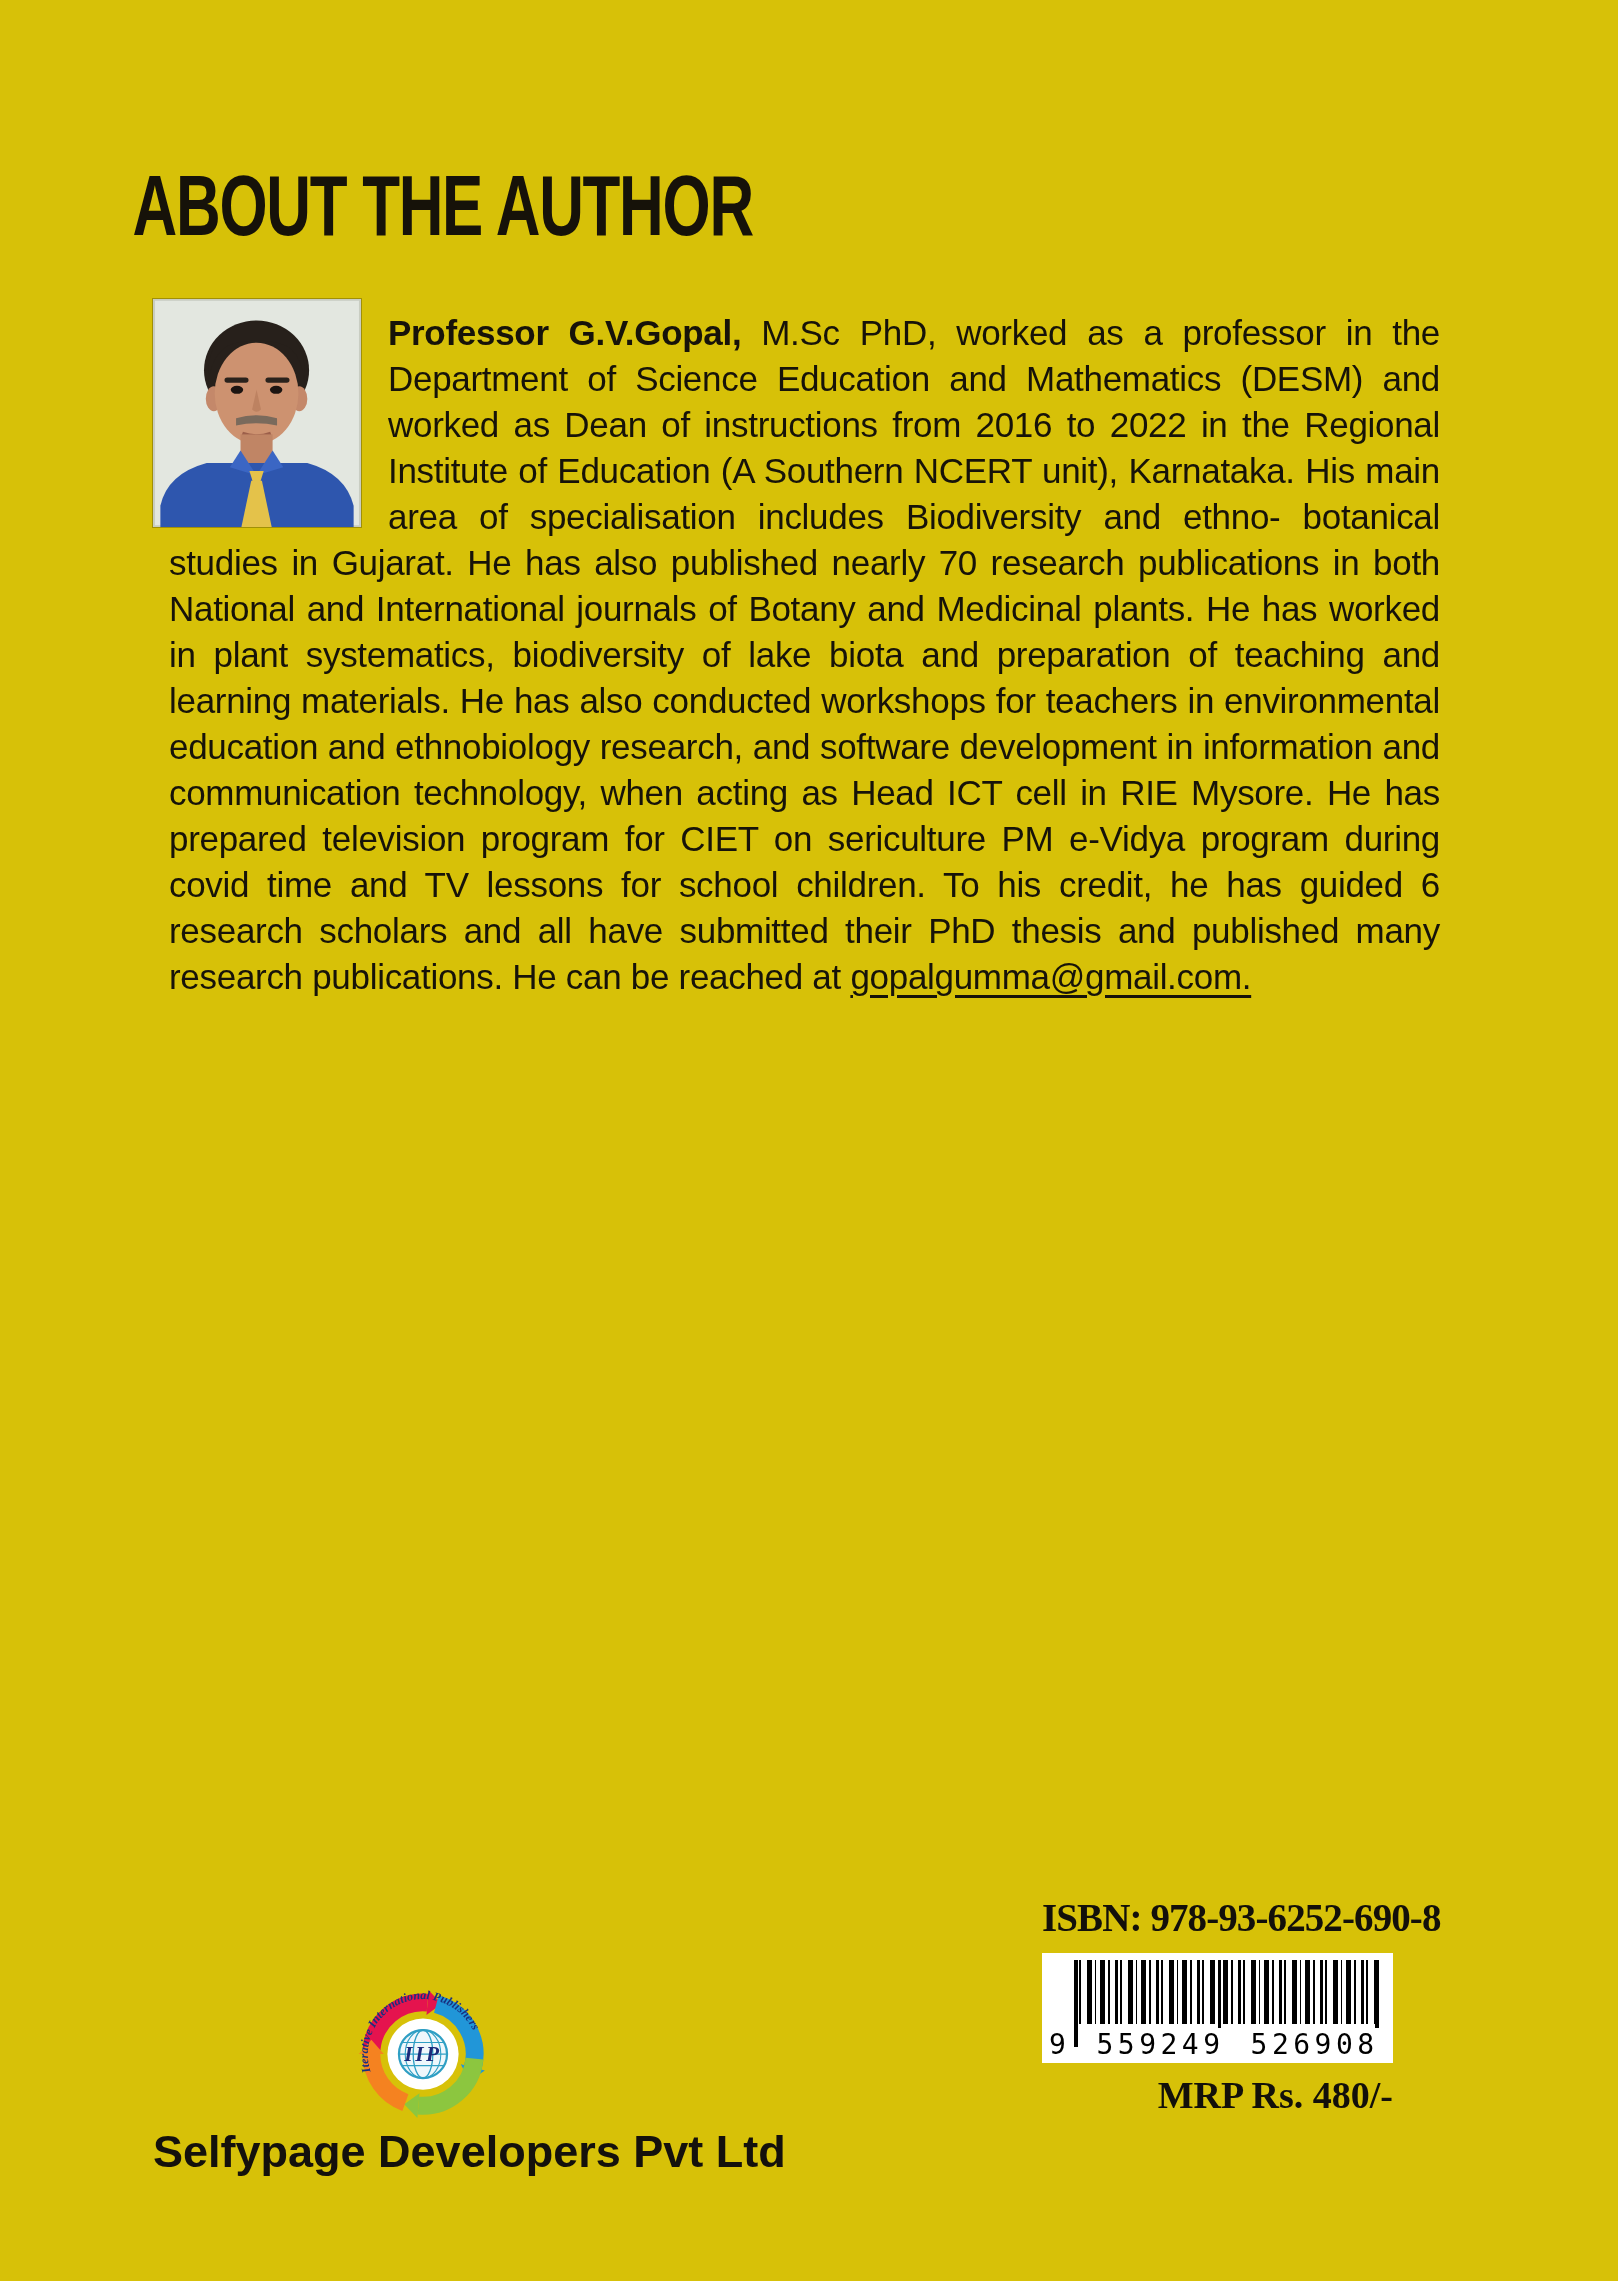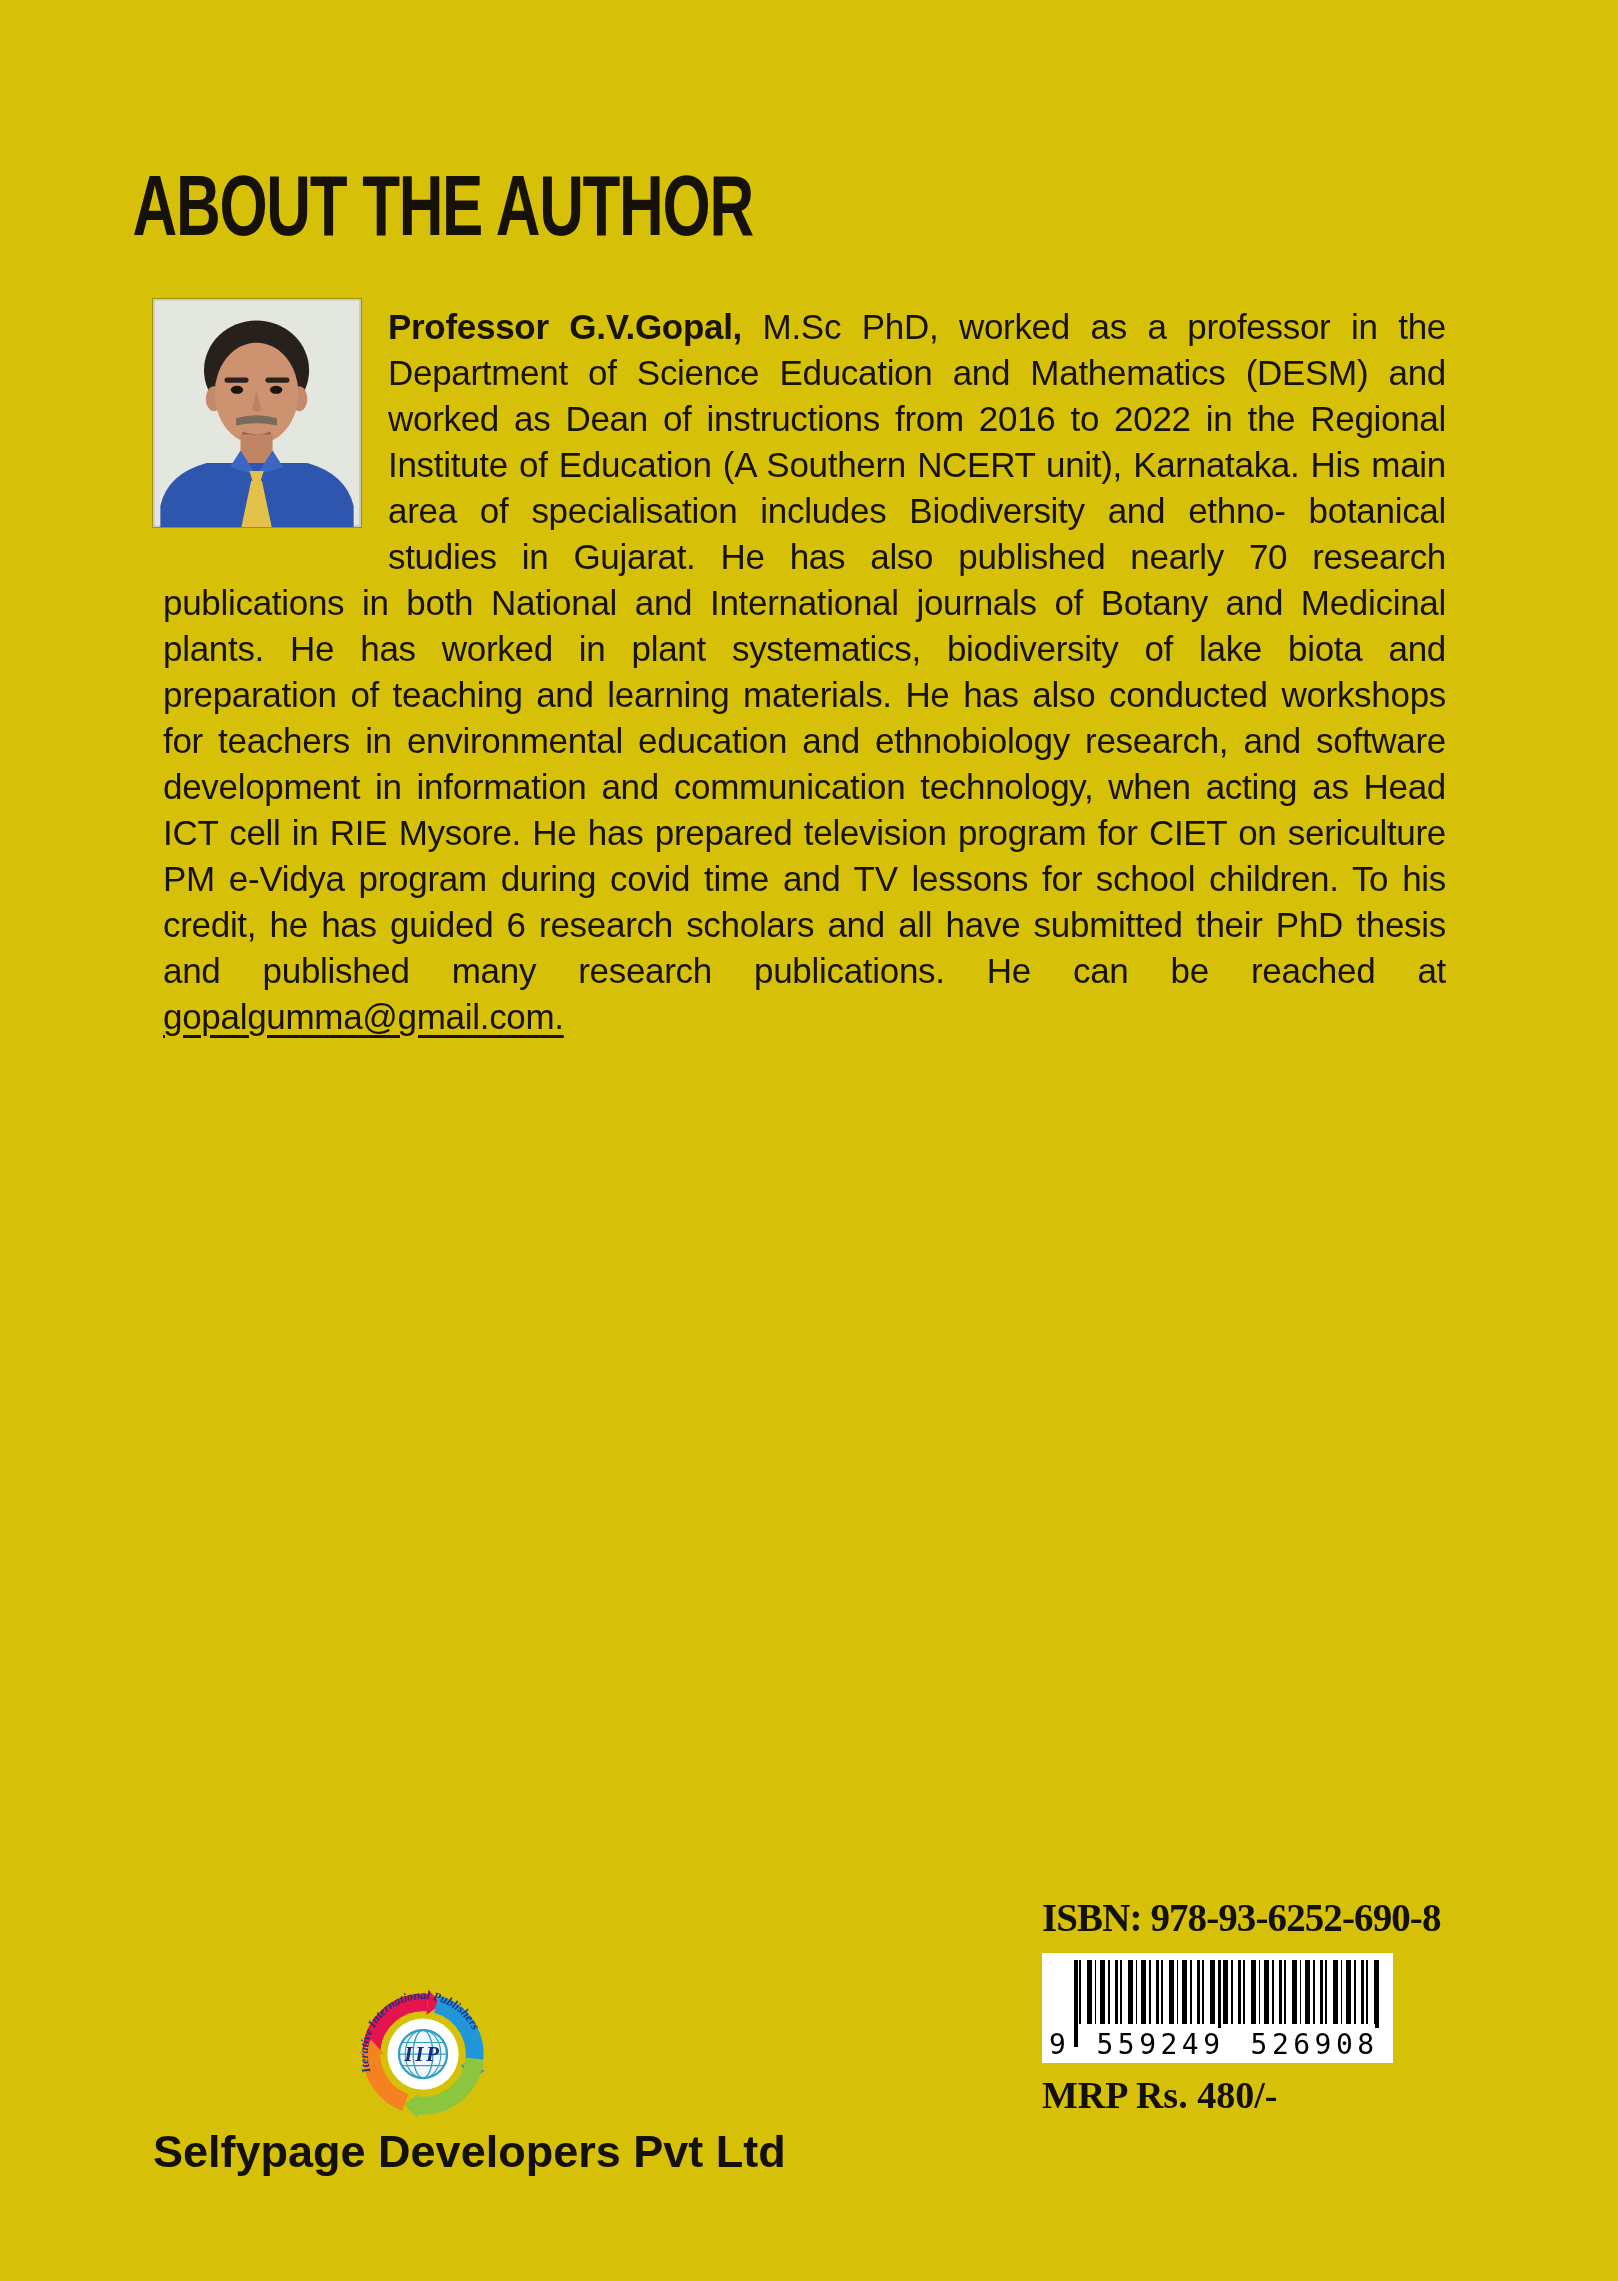"Professor G.V.Gopal, M.Sc PhD, worked" .bio p { margin: 10px -> 16px }
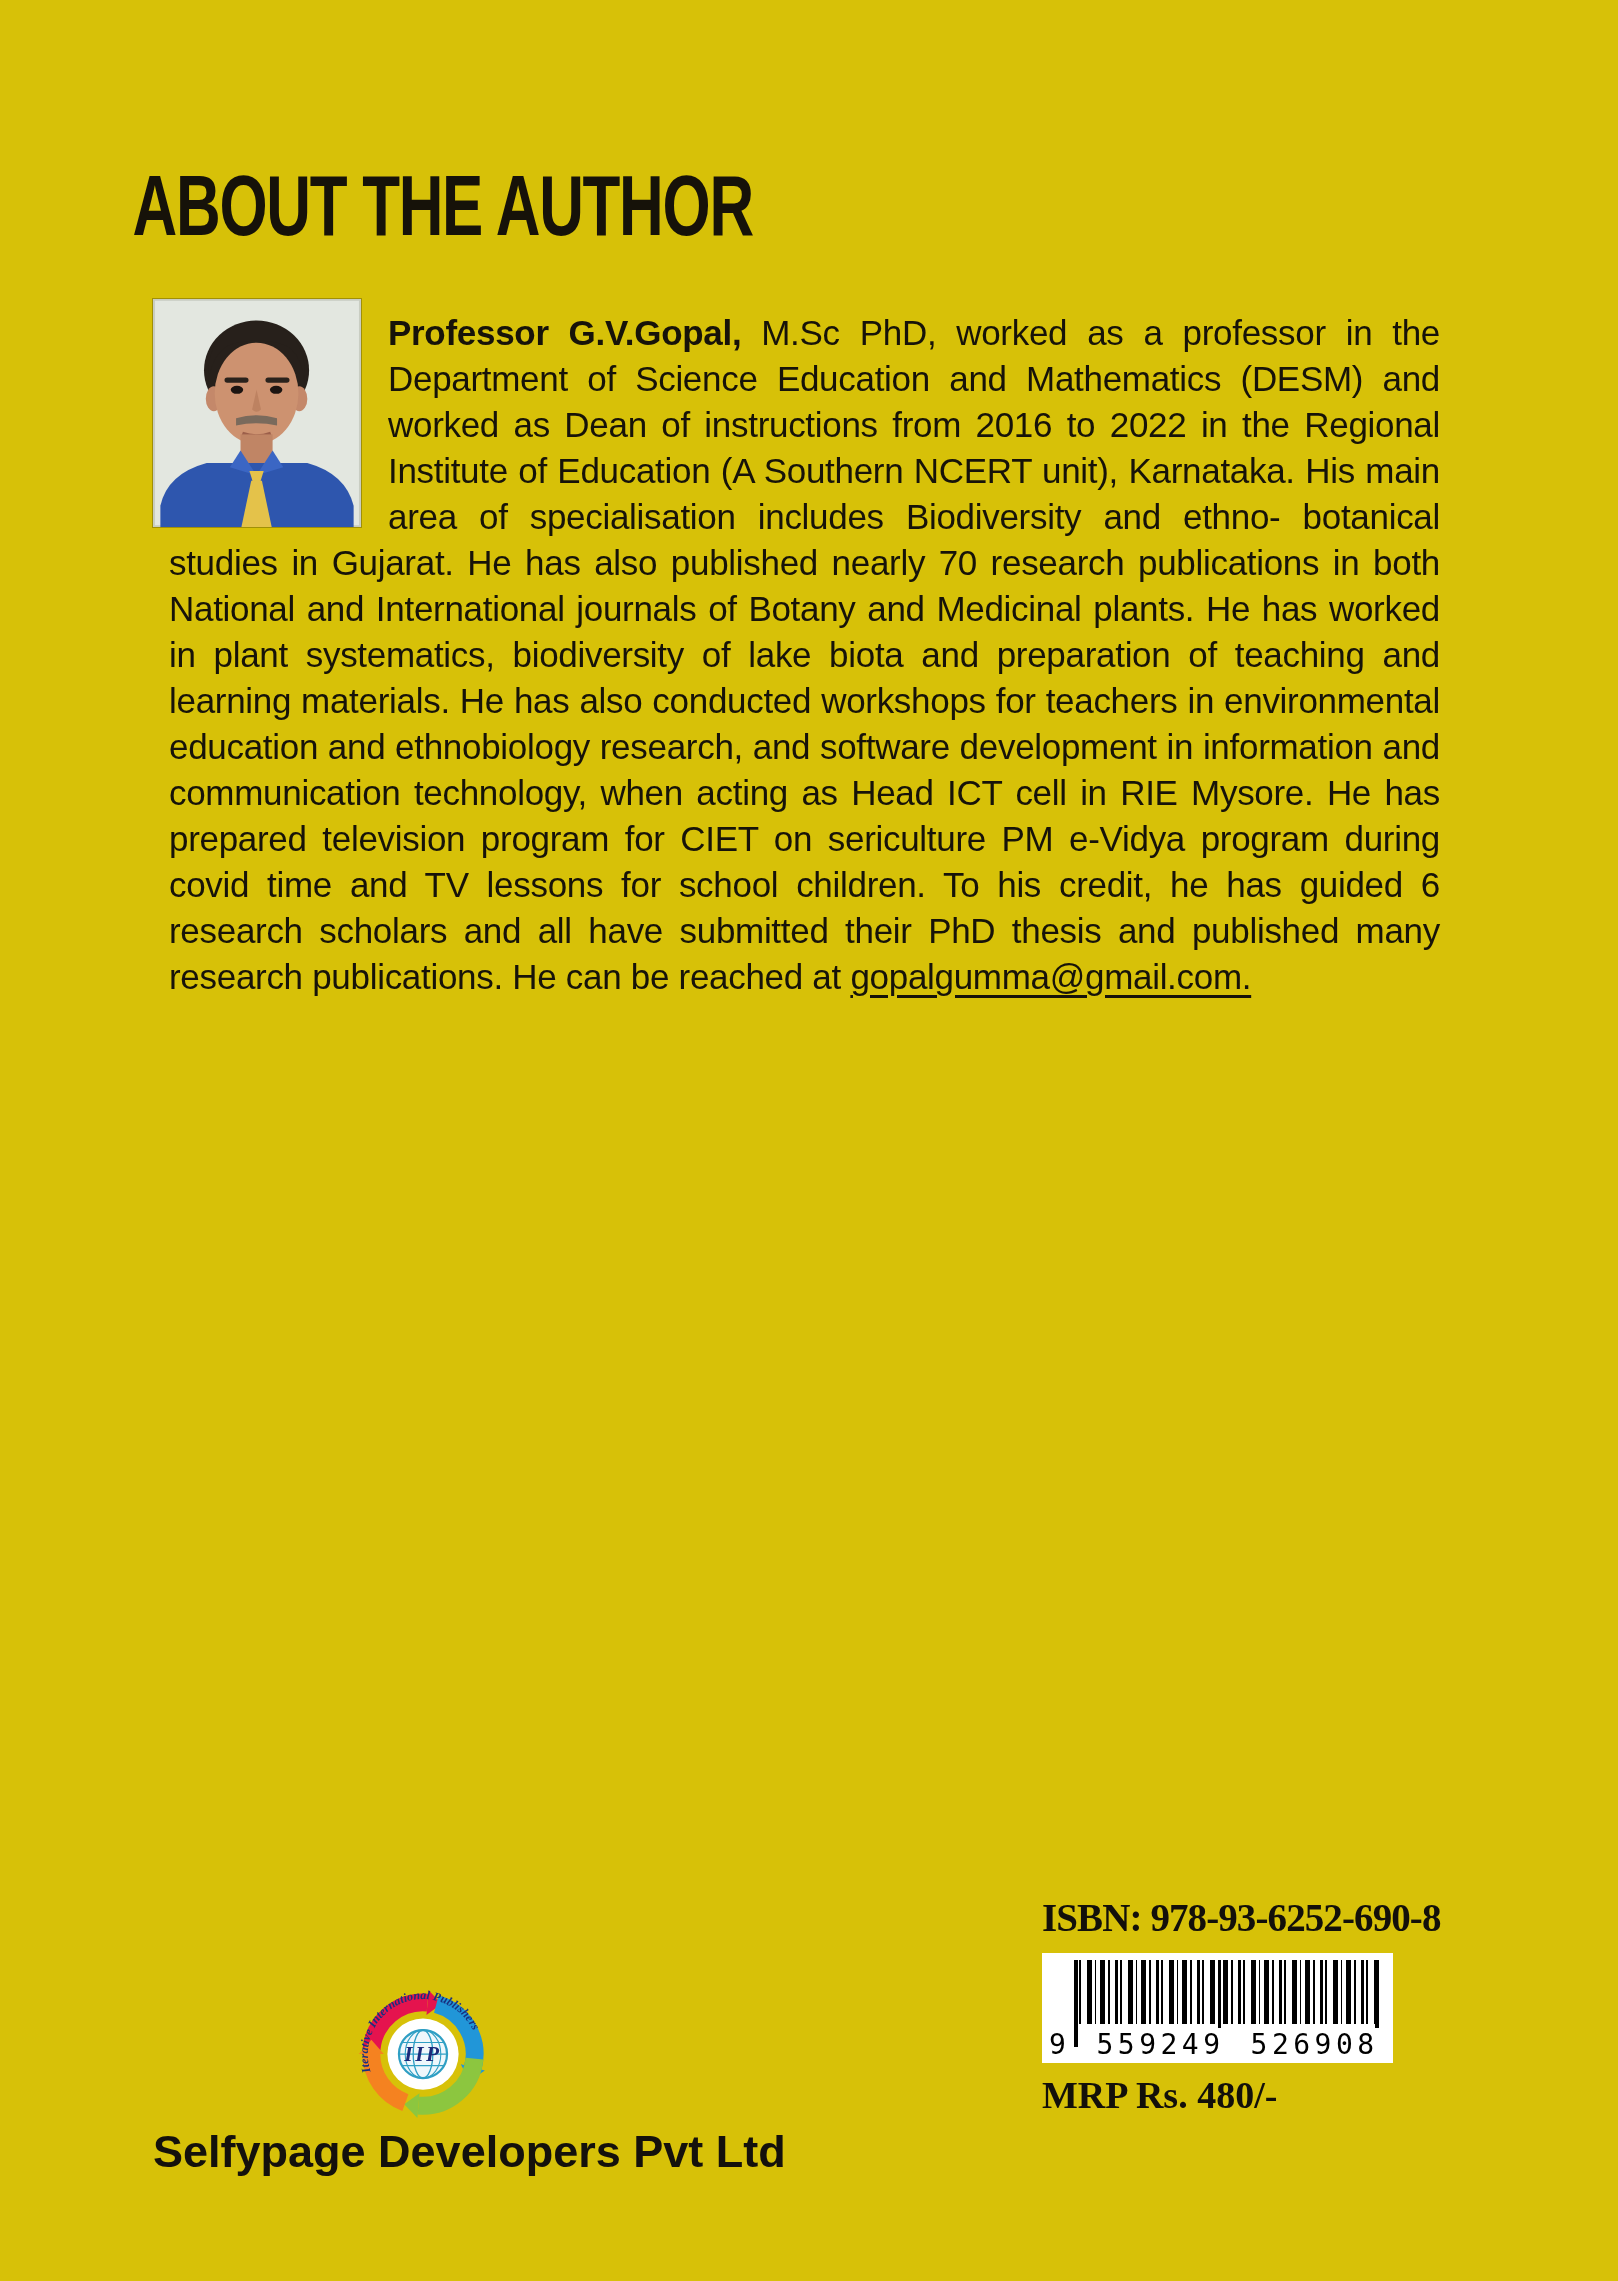"MRP Rs. 480/-" .mrp { text-align: left -> right }
